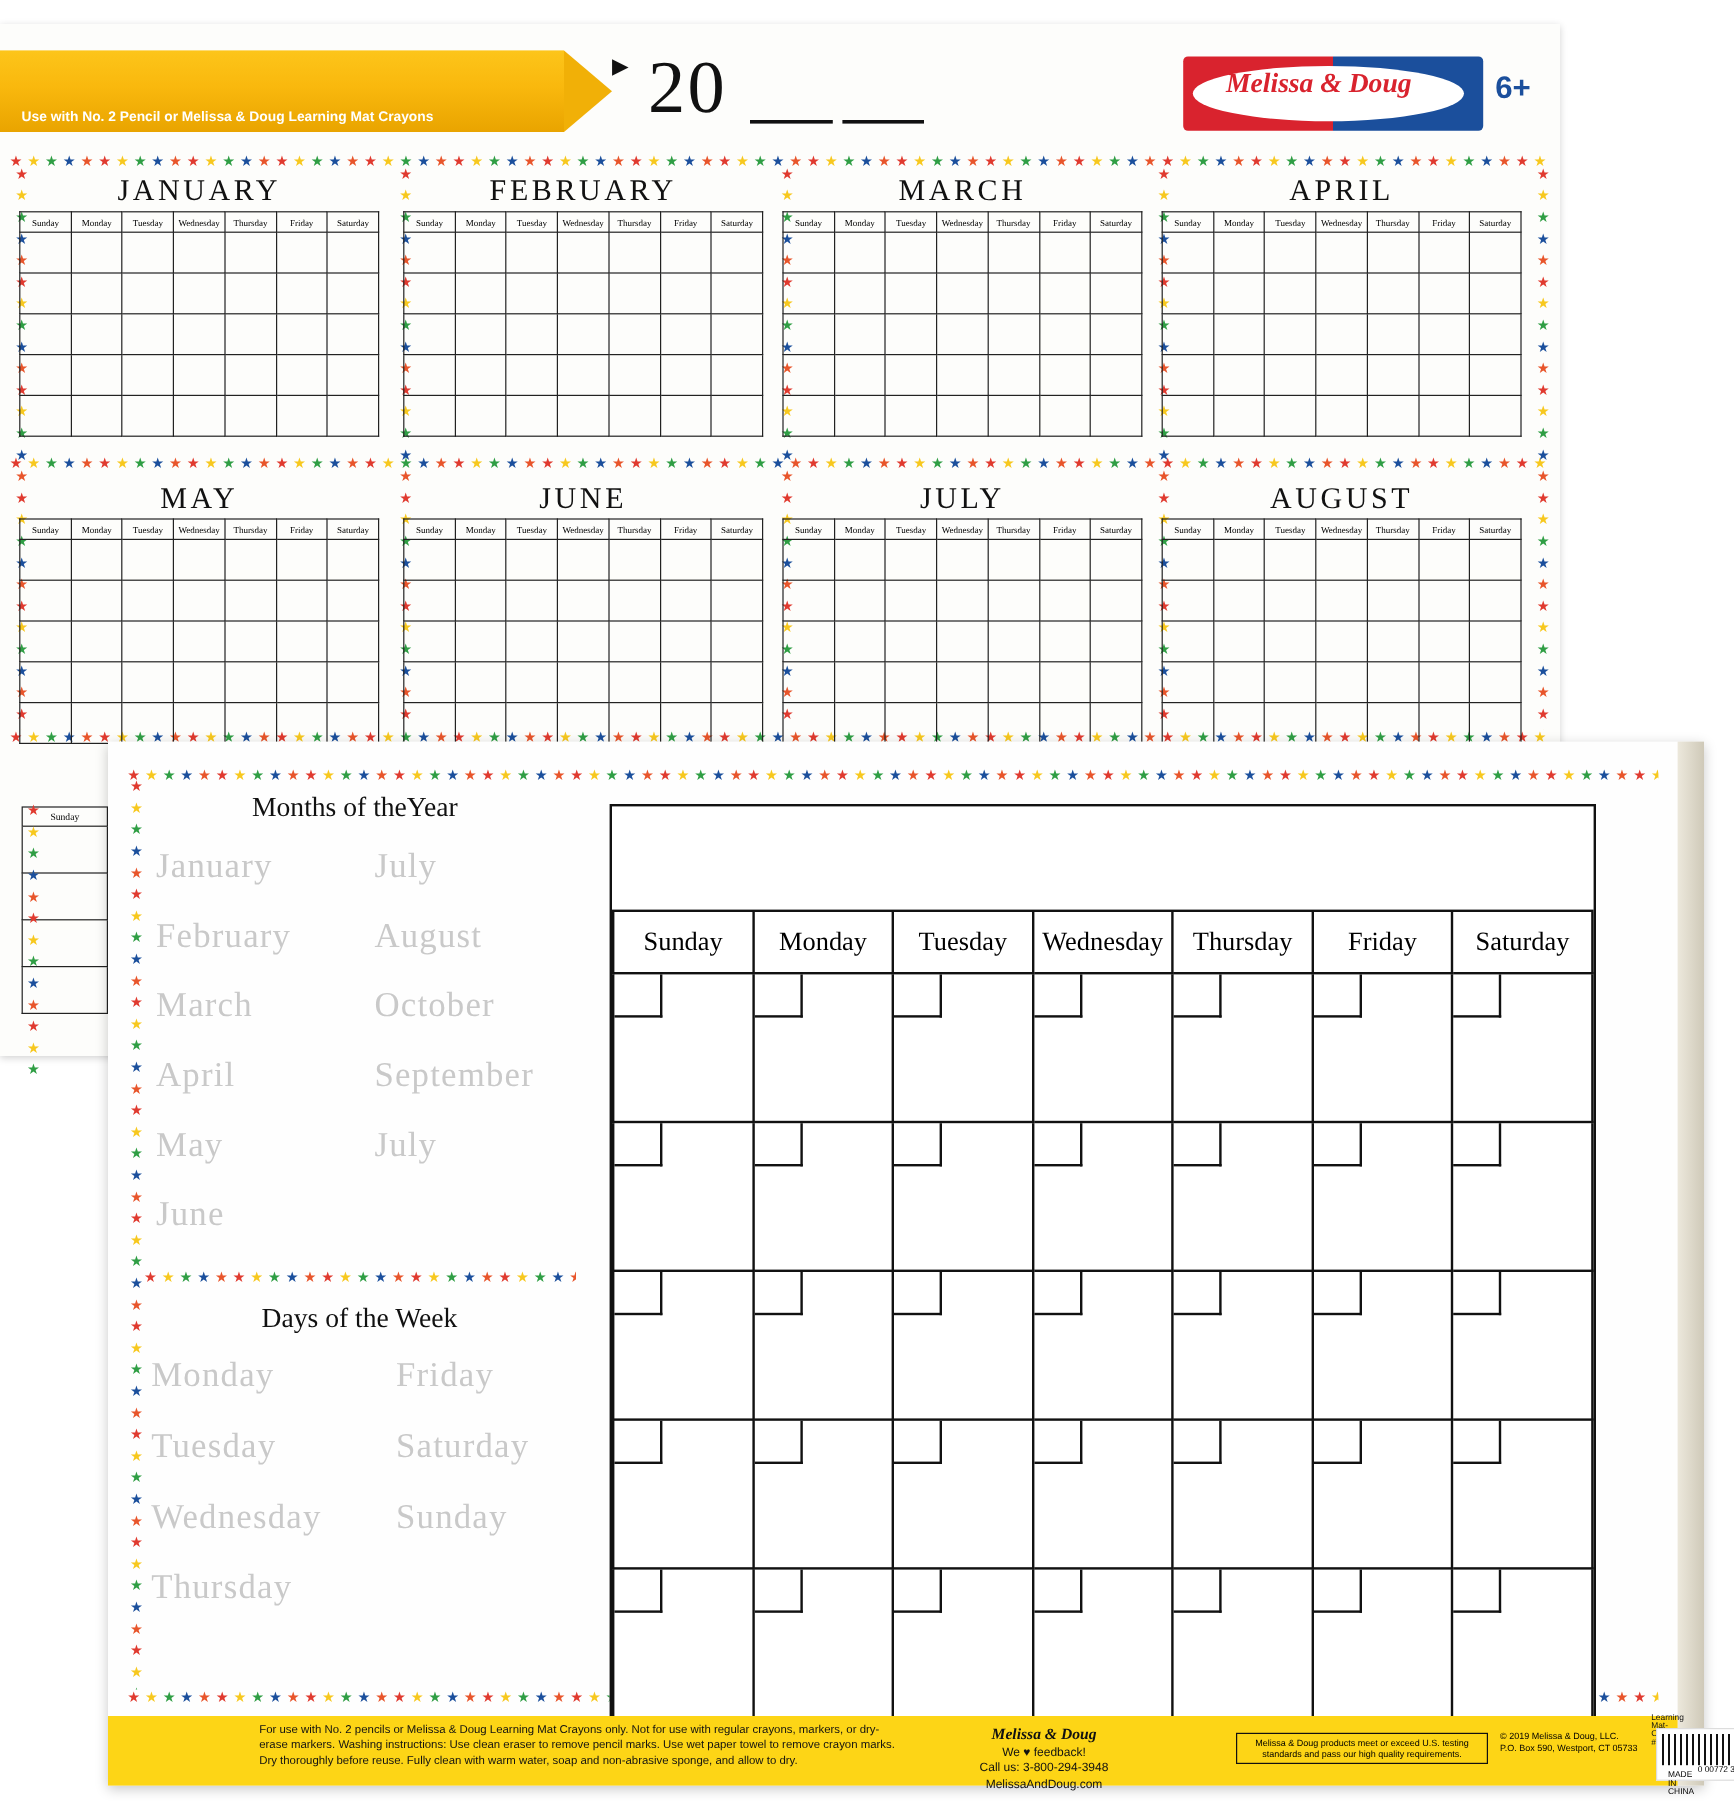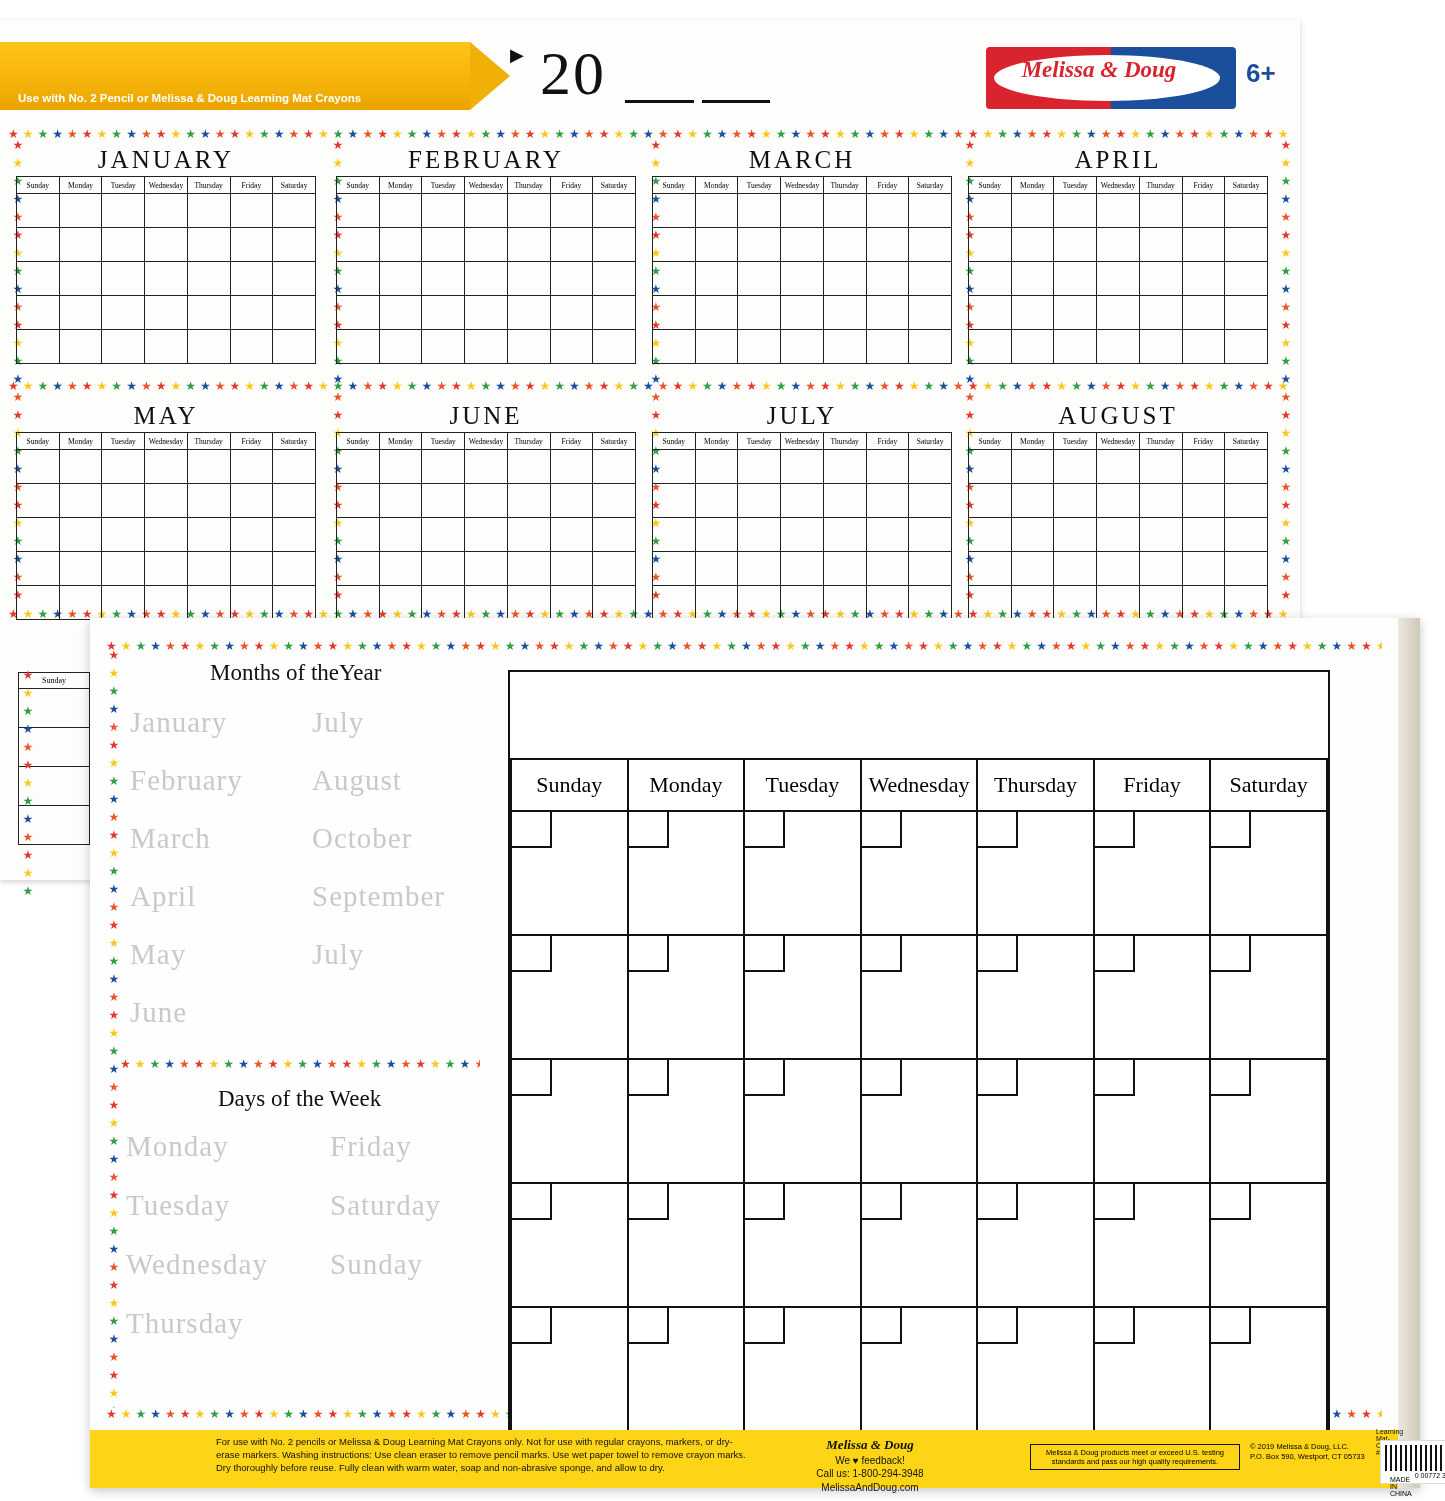"Call us: 1-800-294-3948" div { text: 1-800-294-3948 -> 3-800-294-3948 }
